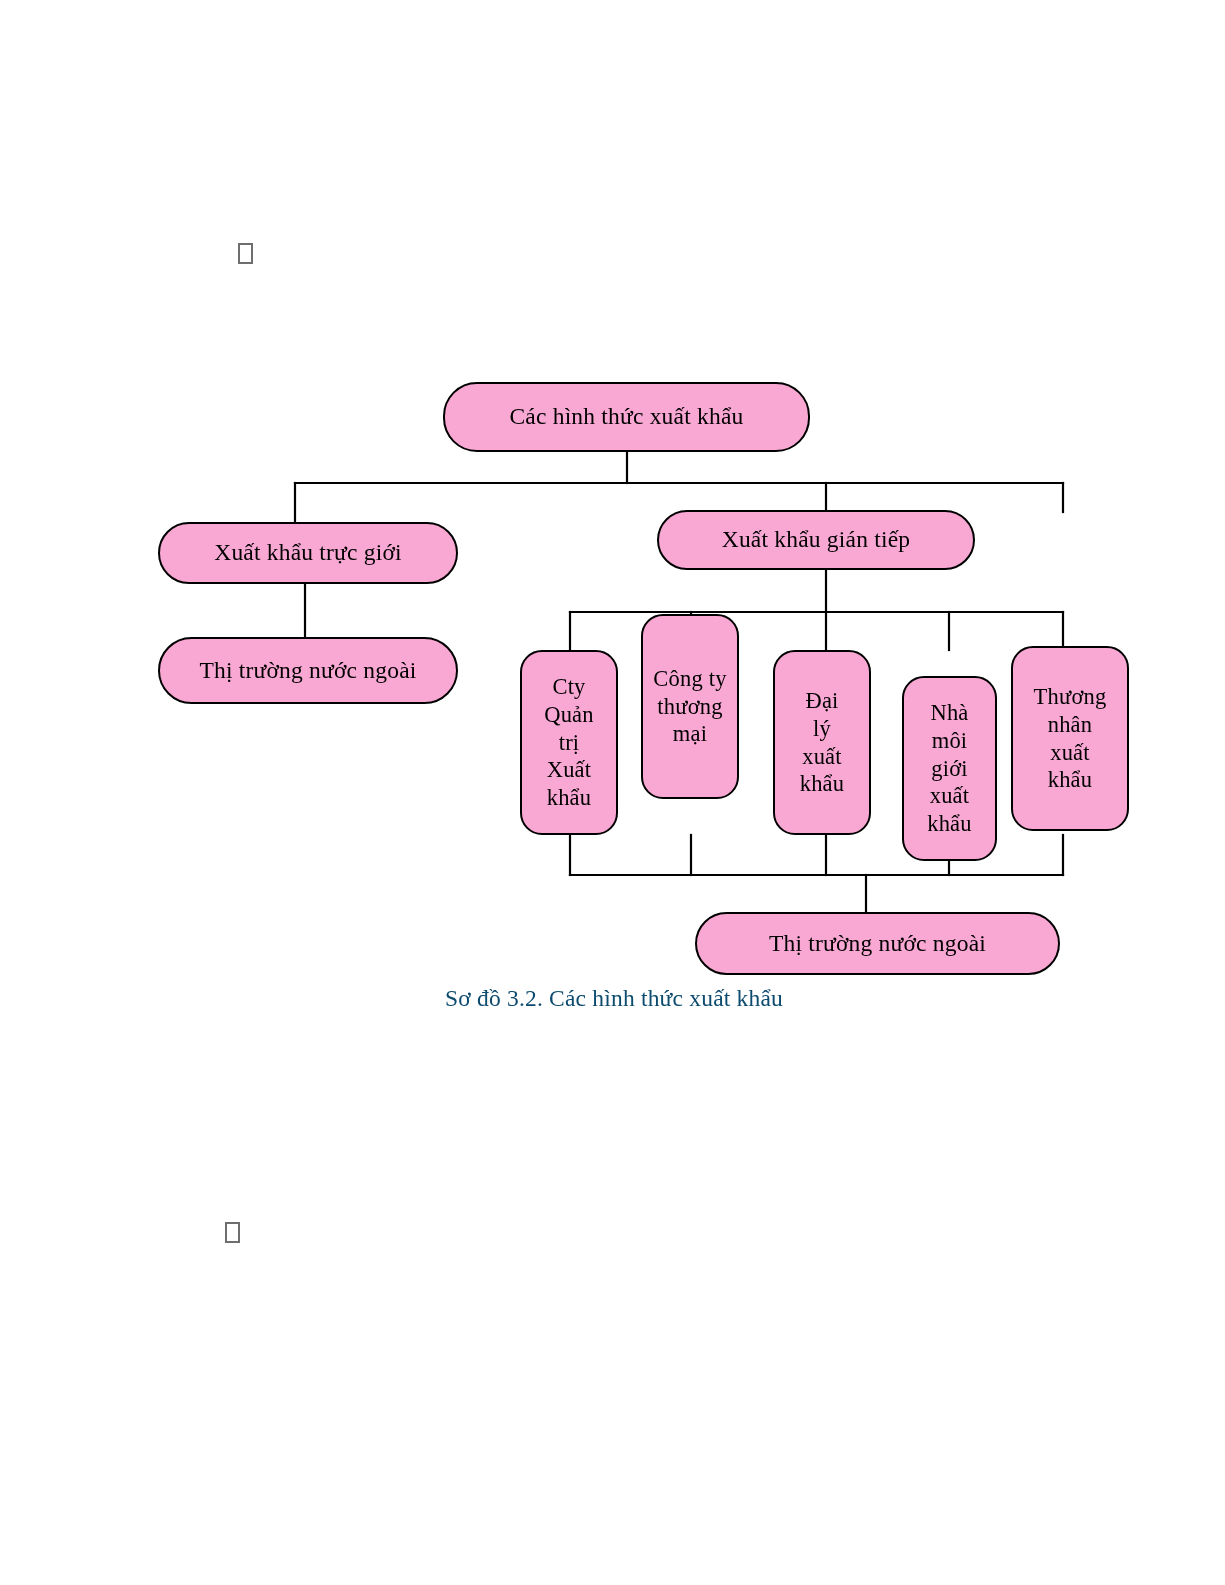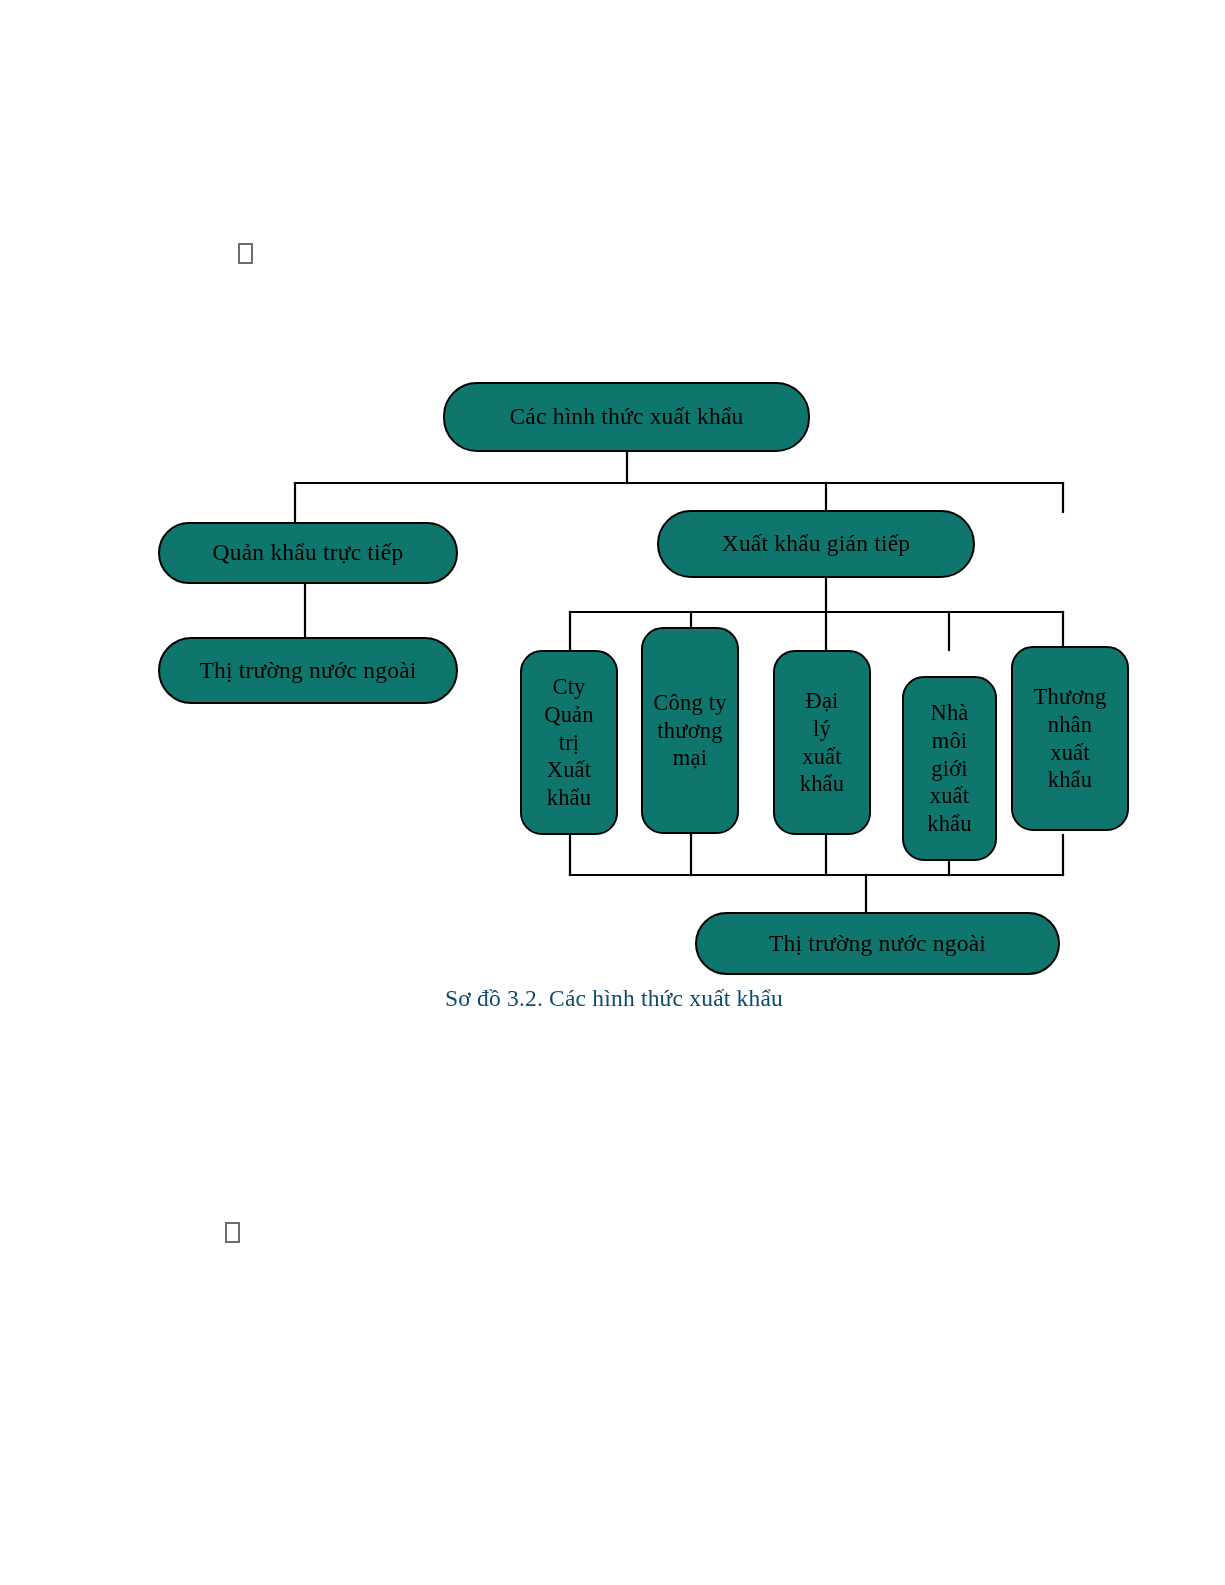"Các hình thức xuất khẩu" .node { background: #0f766e -> #f9a8d4 }
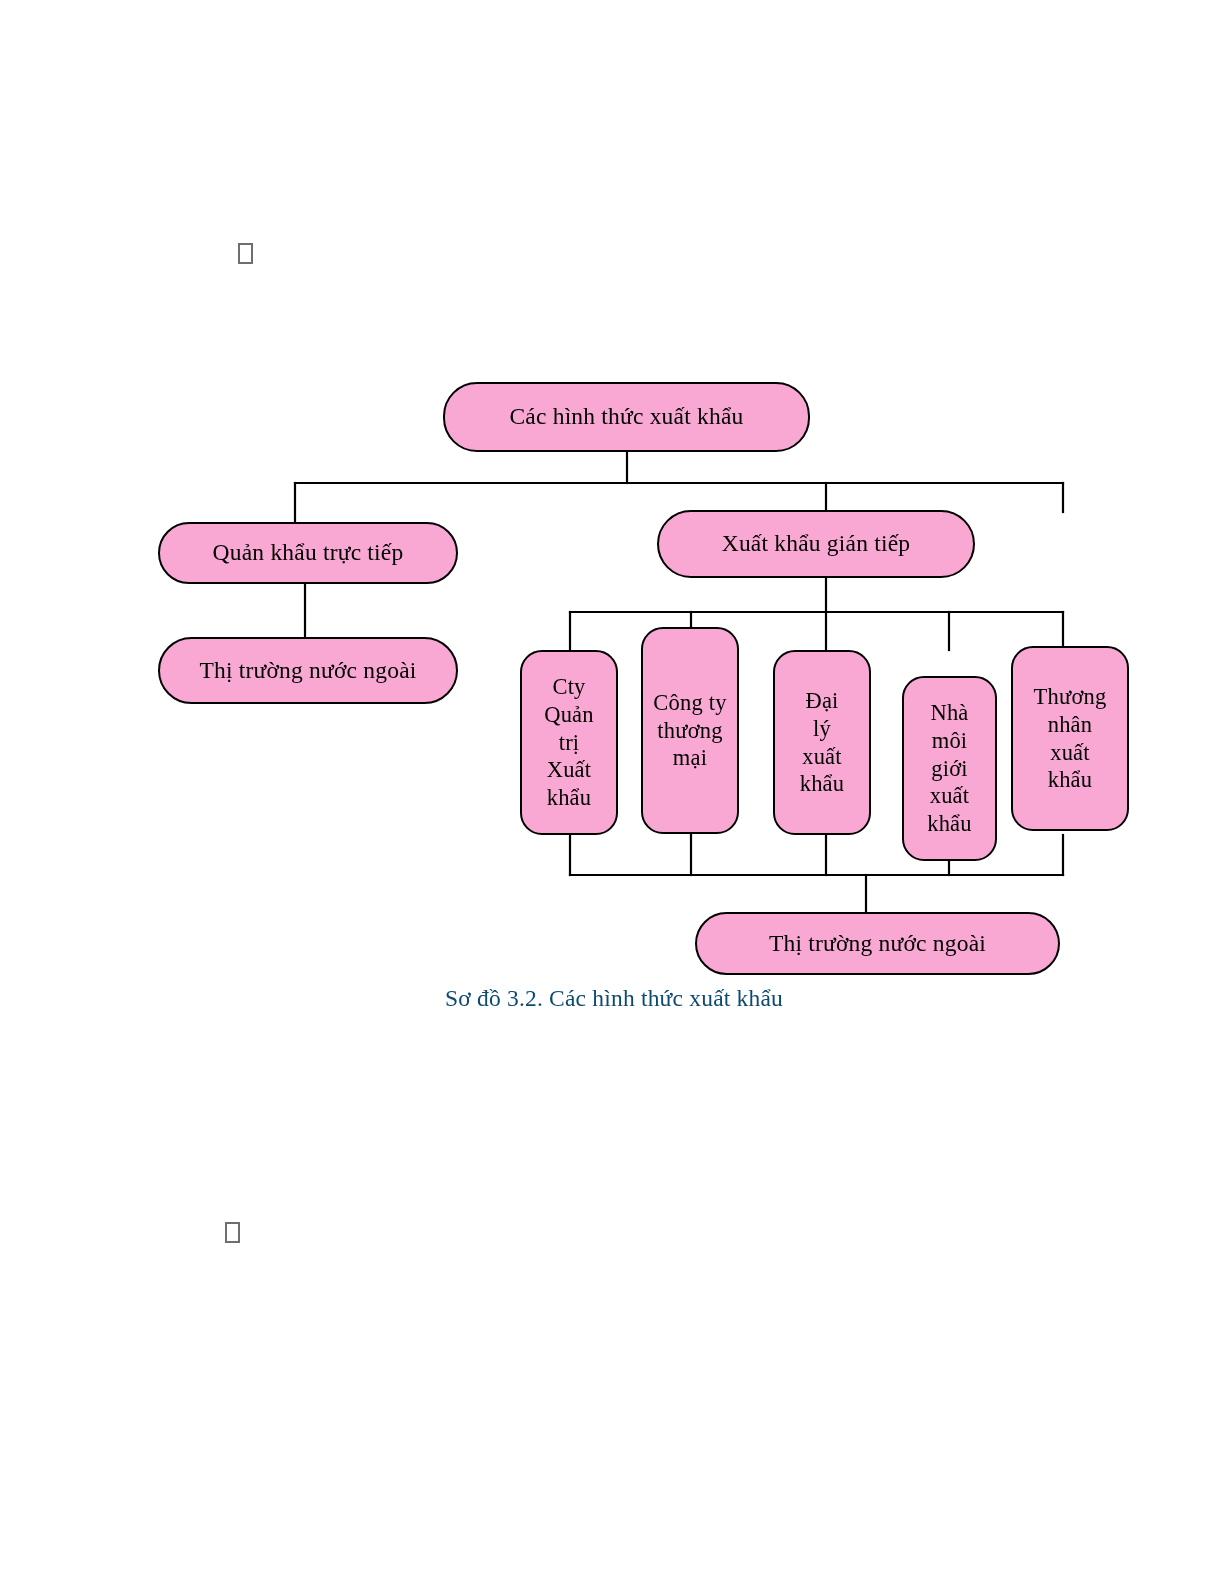"Quản khẩu trực tiếp" span.node-label { text: Quản khẩu trực tiếp -> Xuất khẩu trực giới }
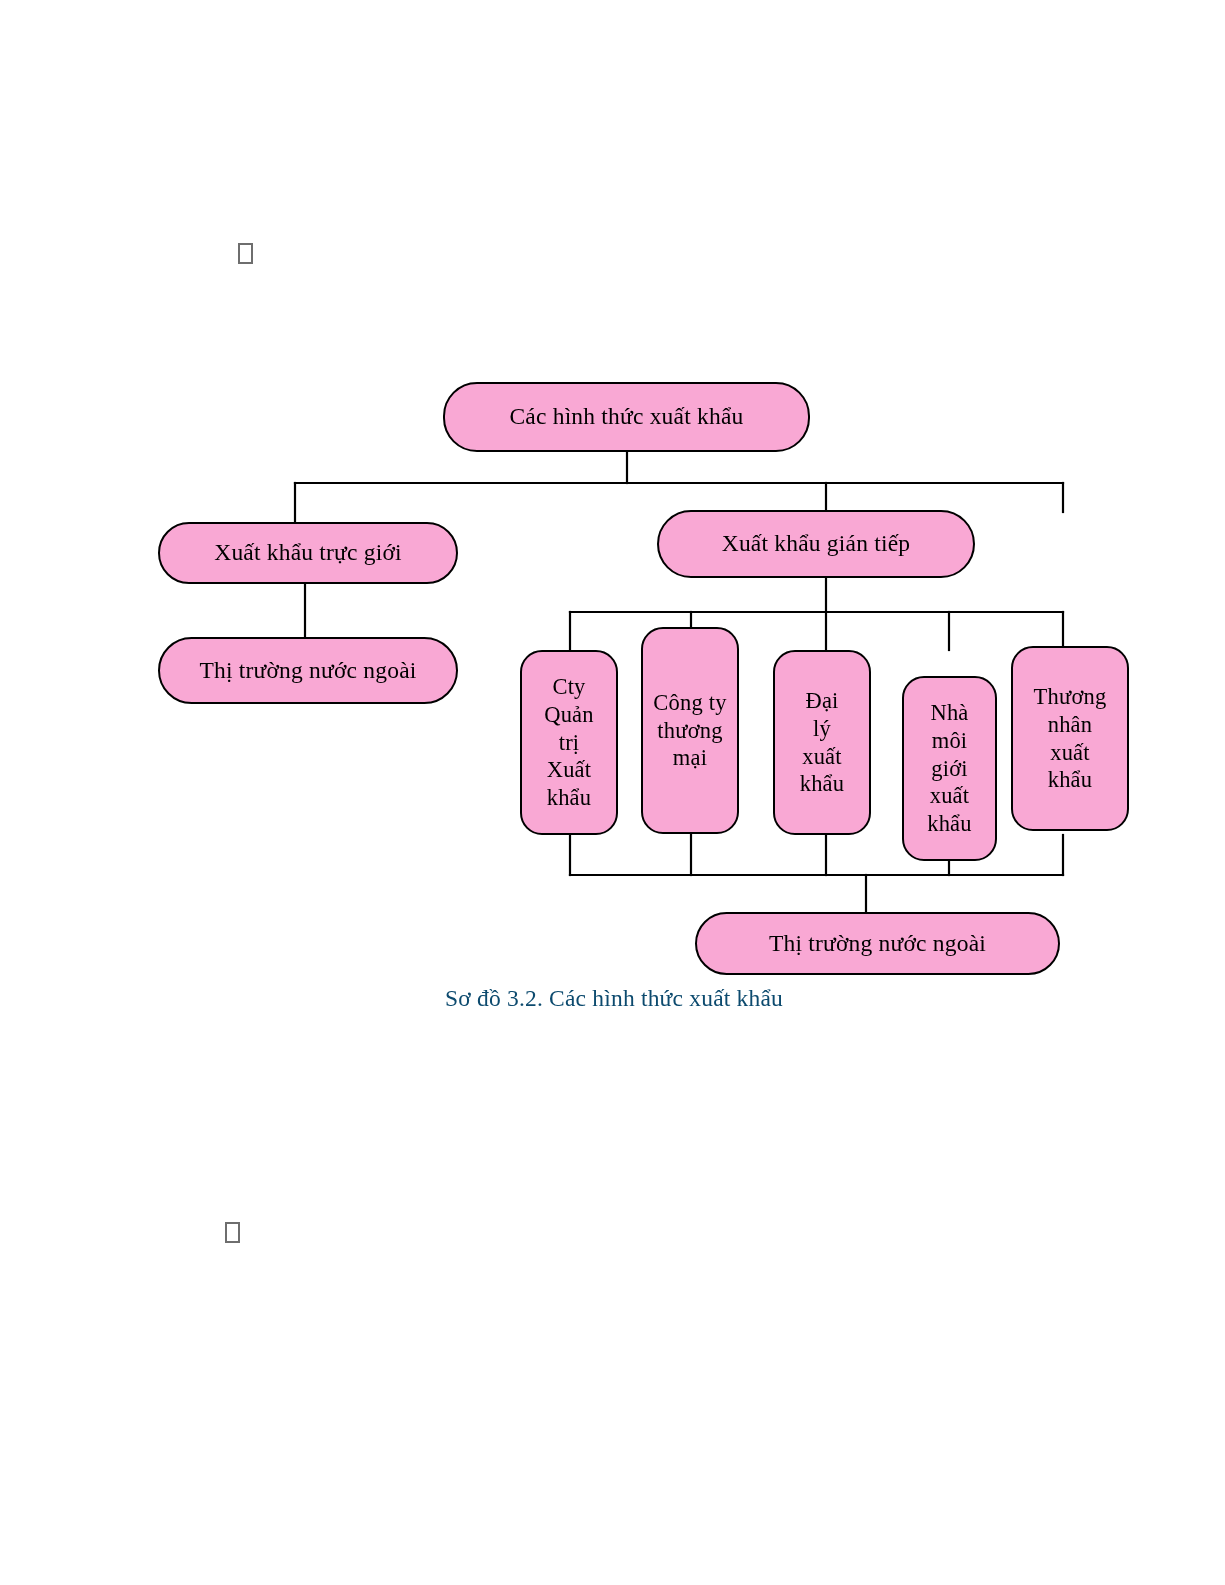"Xuất khẩu gián tiếp" div.node { height: 68px -> 60px }
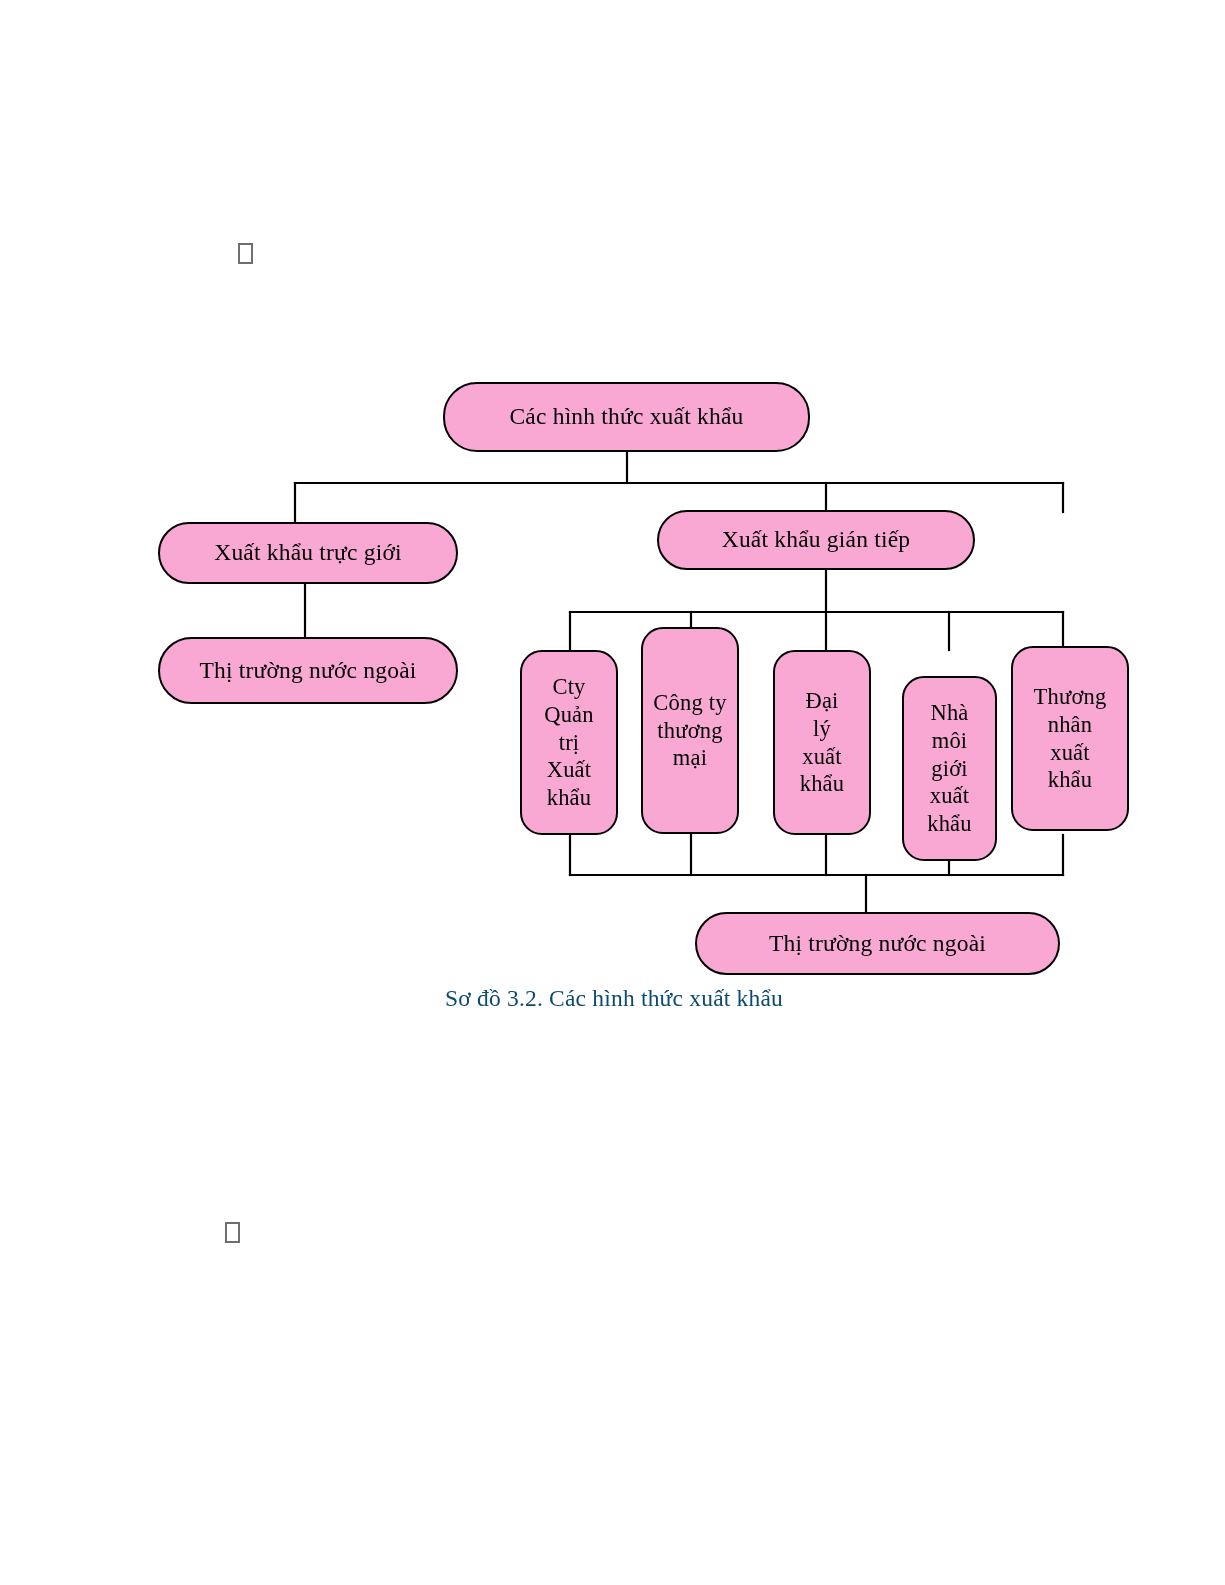"Công ty" div.node { height: 207px -> 185px; top: 627px -> 614px }
